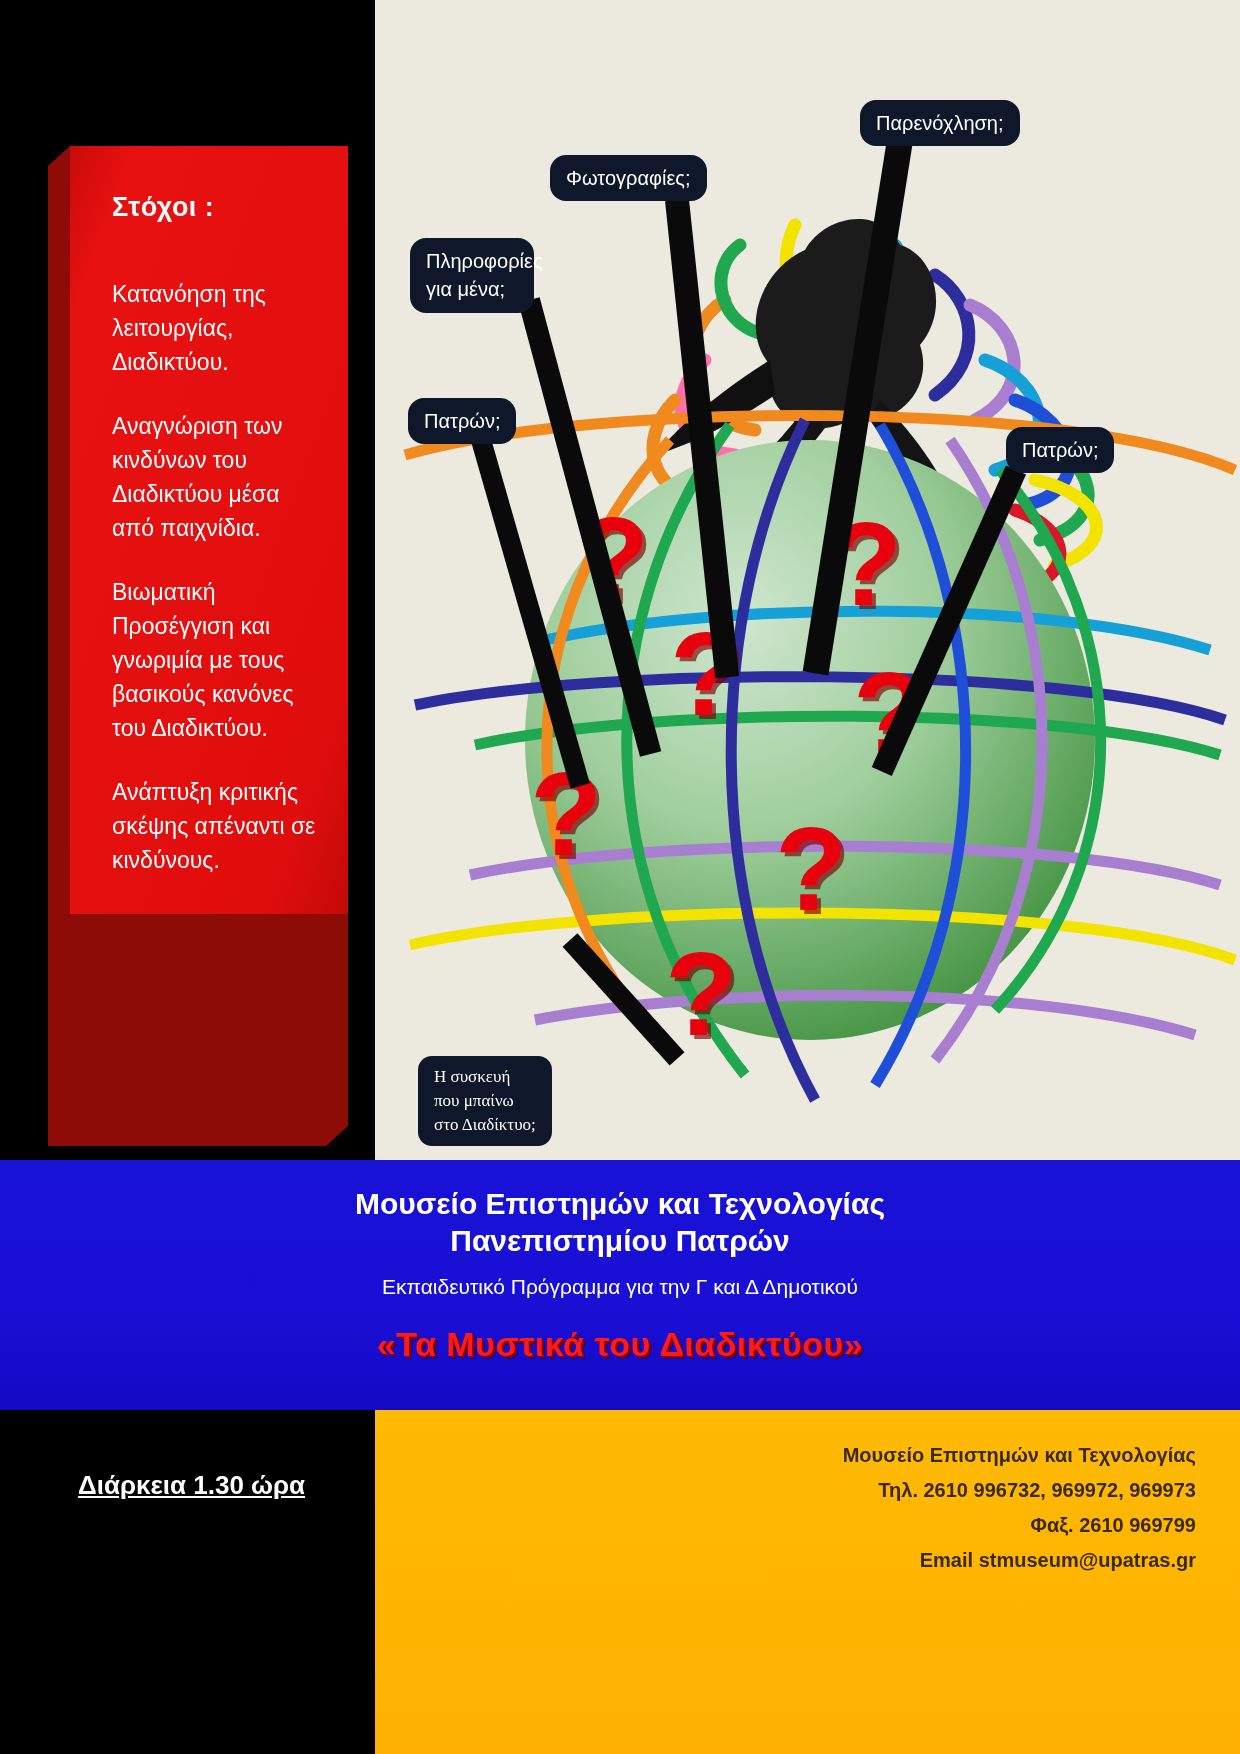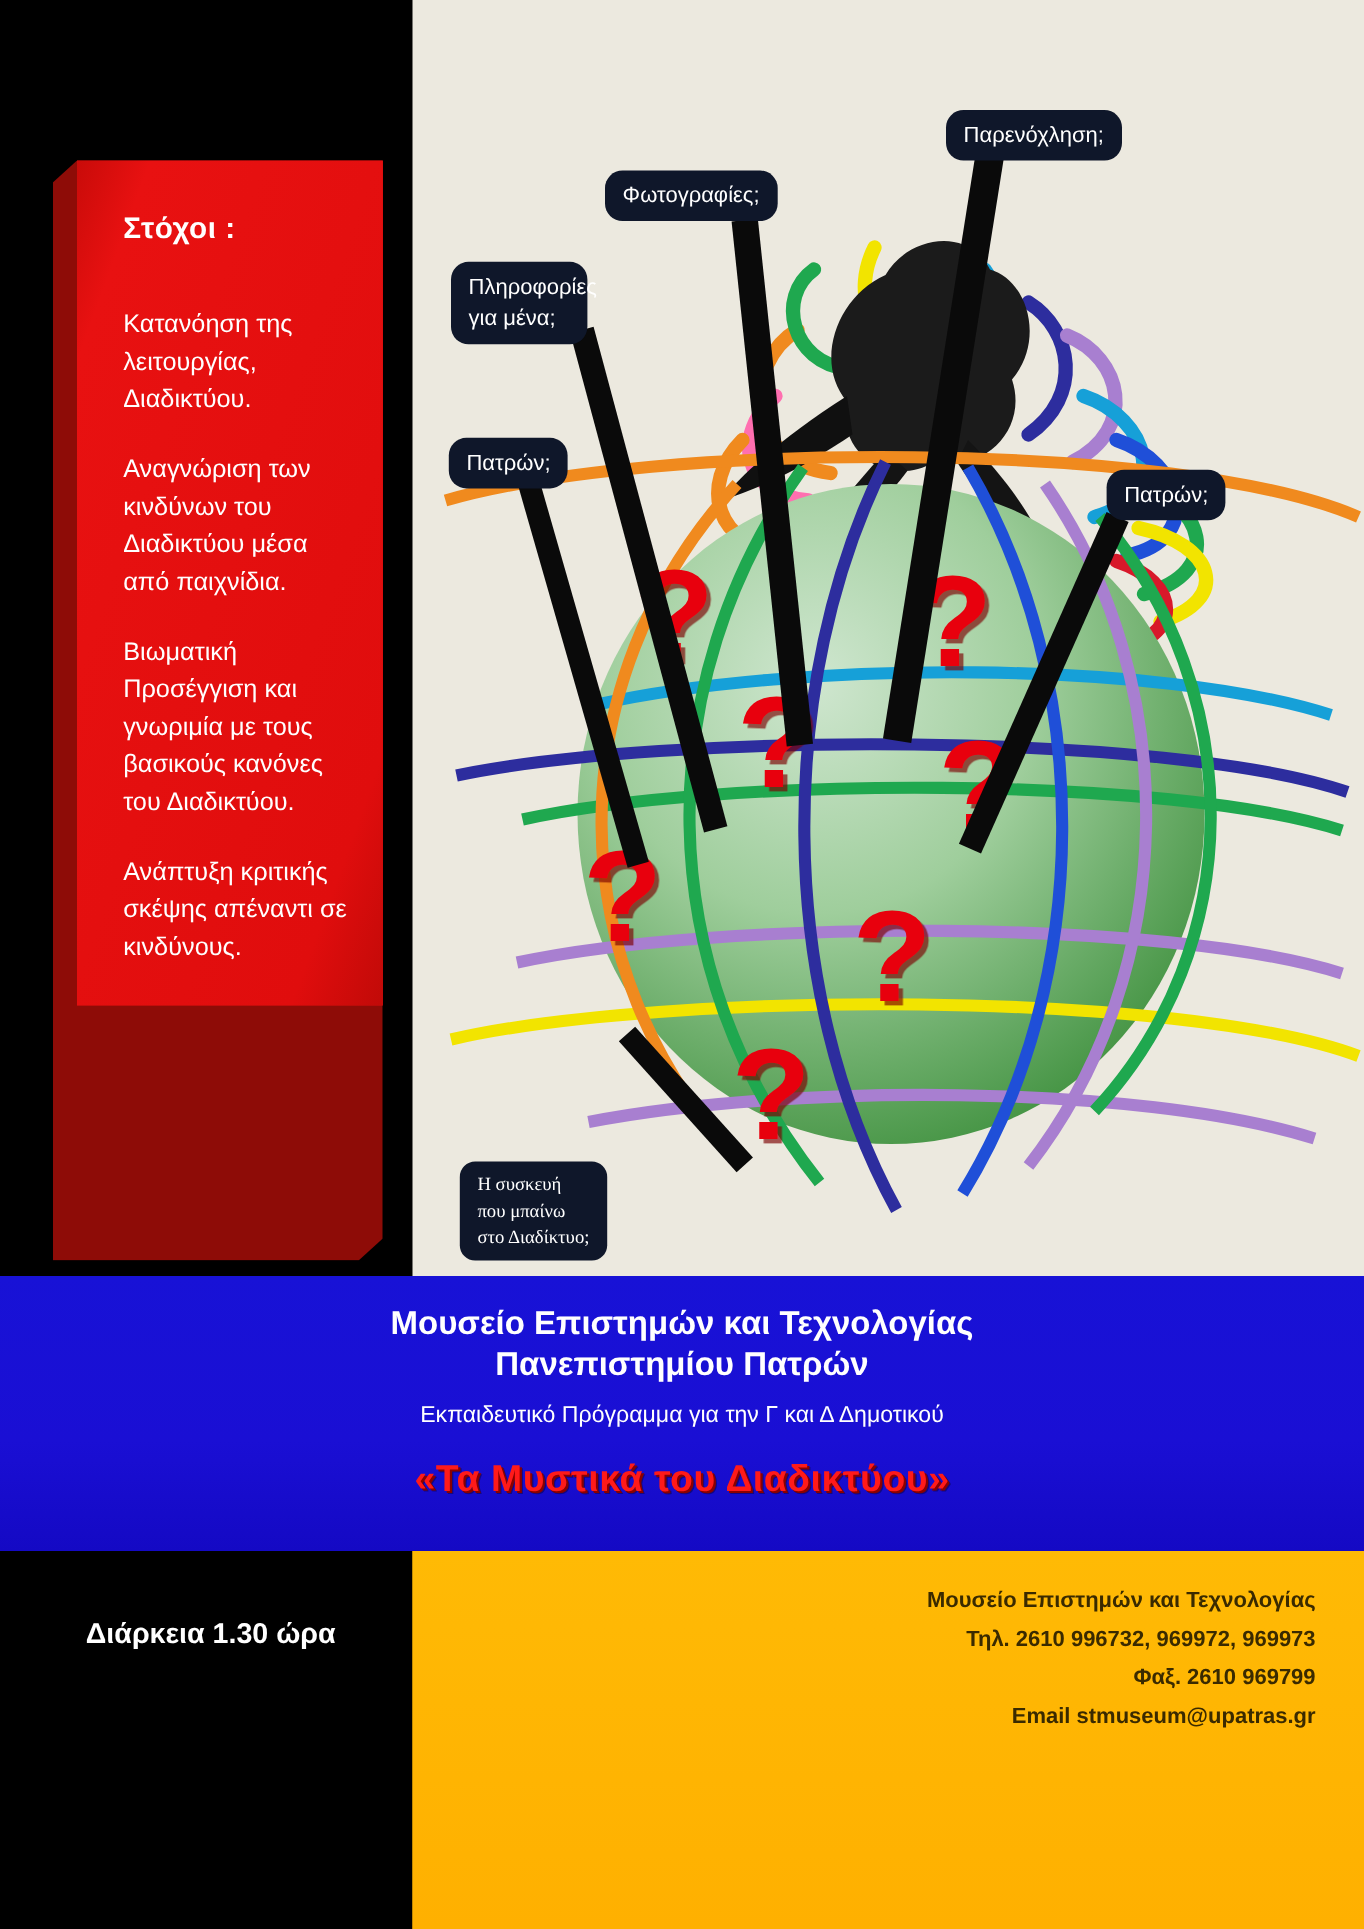"Διάρκεια 1.30 ώρα" .duration { text-decoration: none -> underline }
